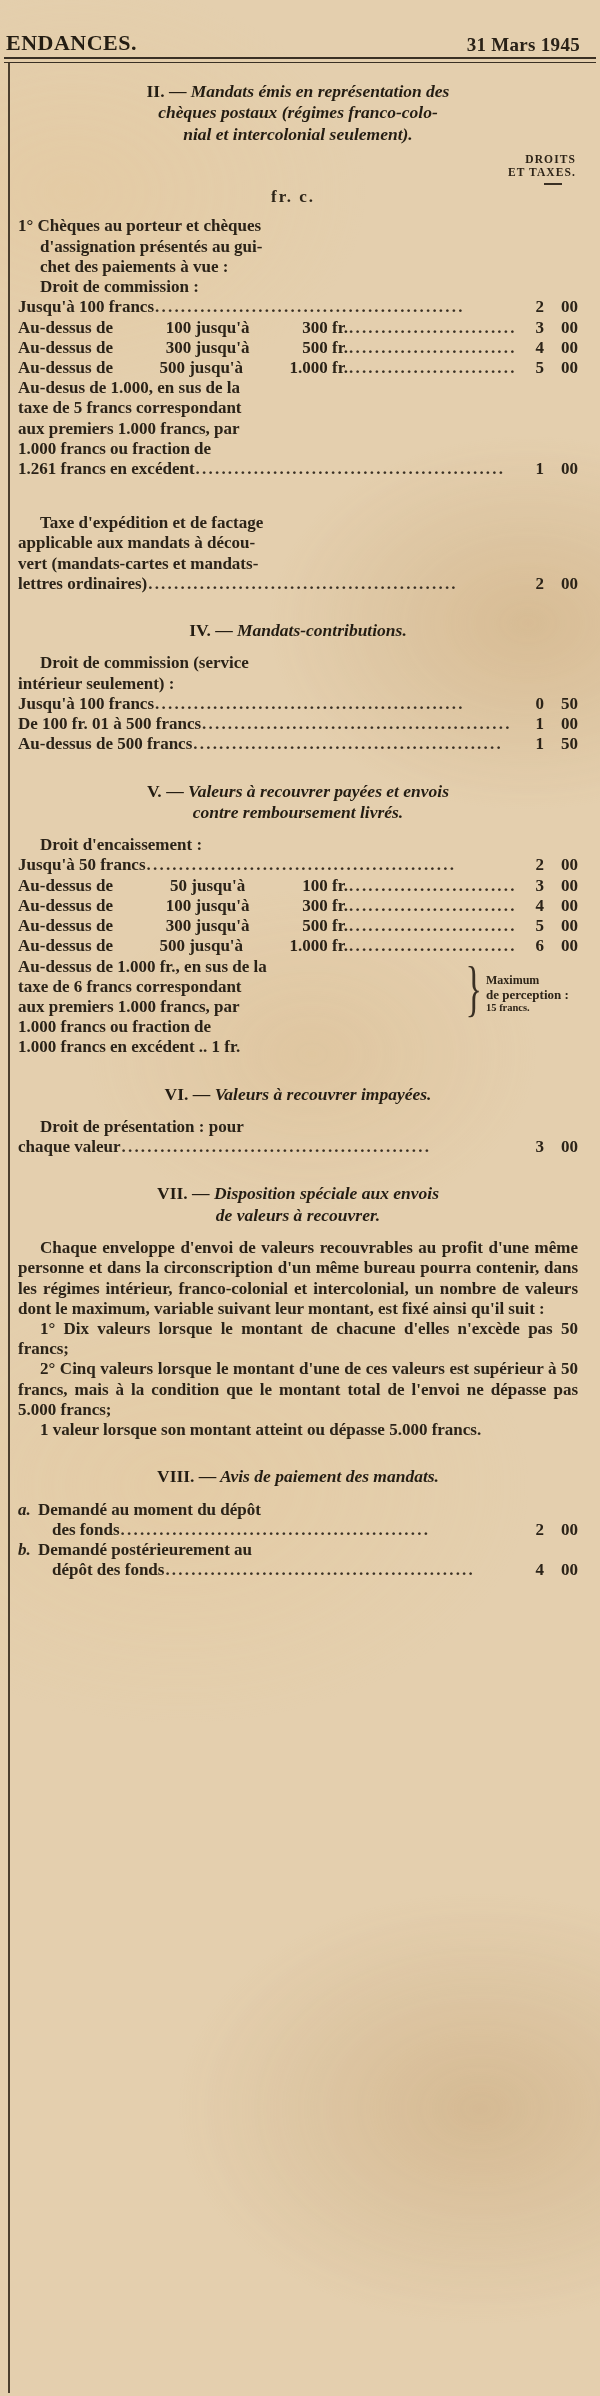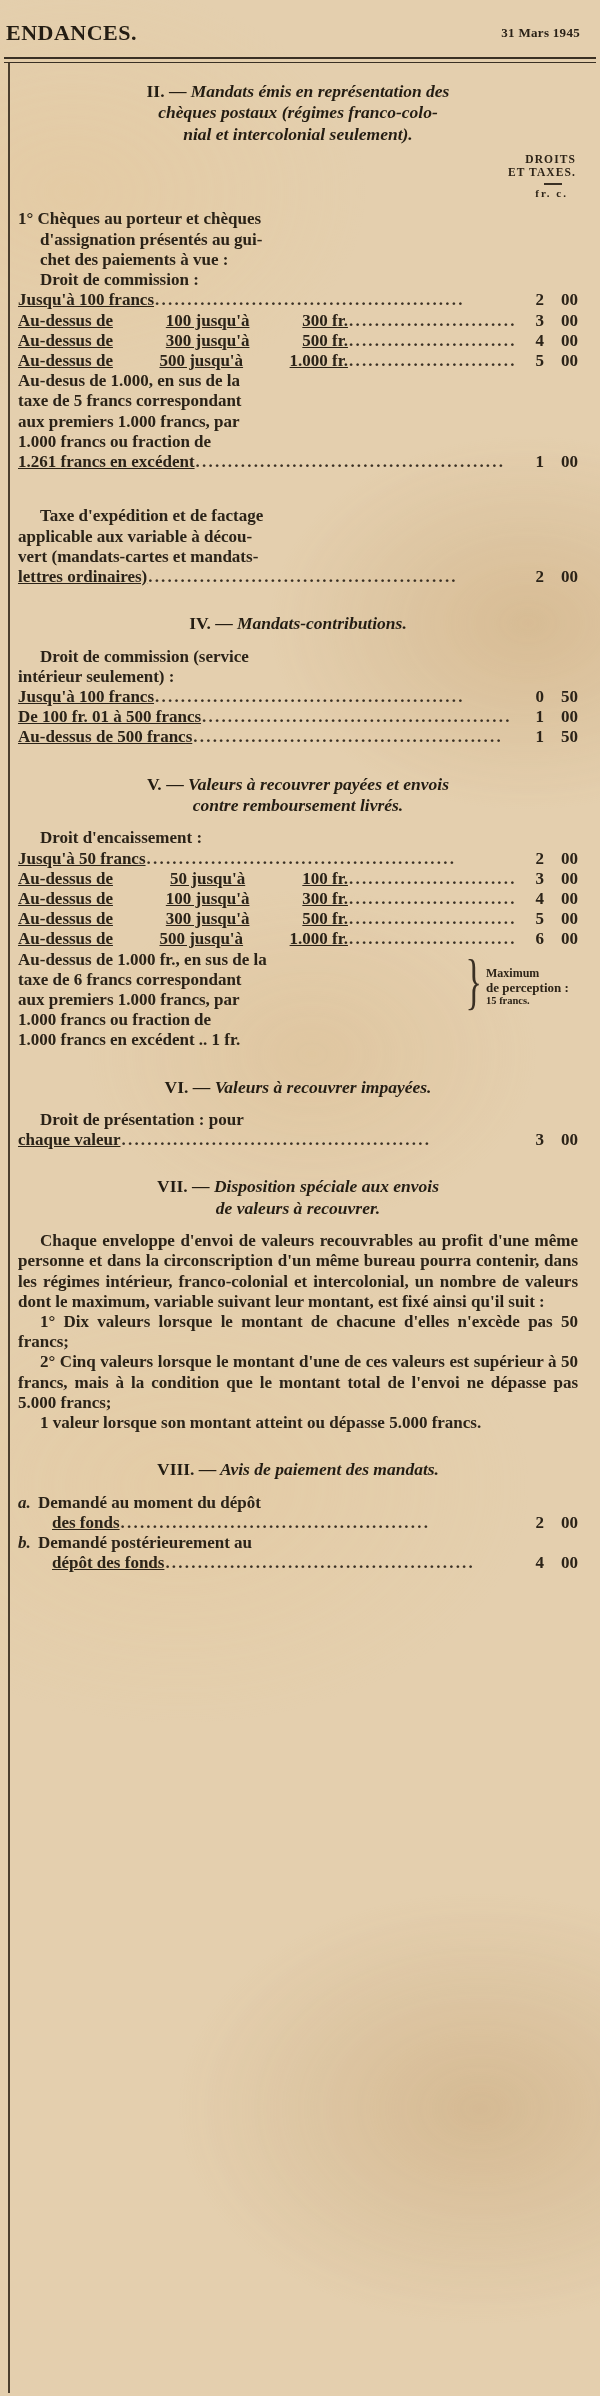"ENDANCES." .runhead { align-items: center -> flex-end }
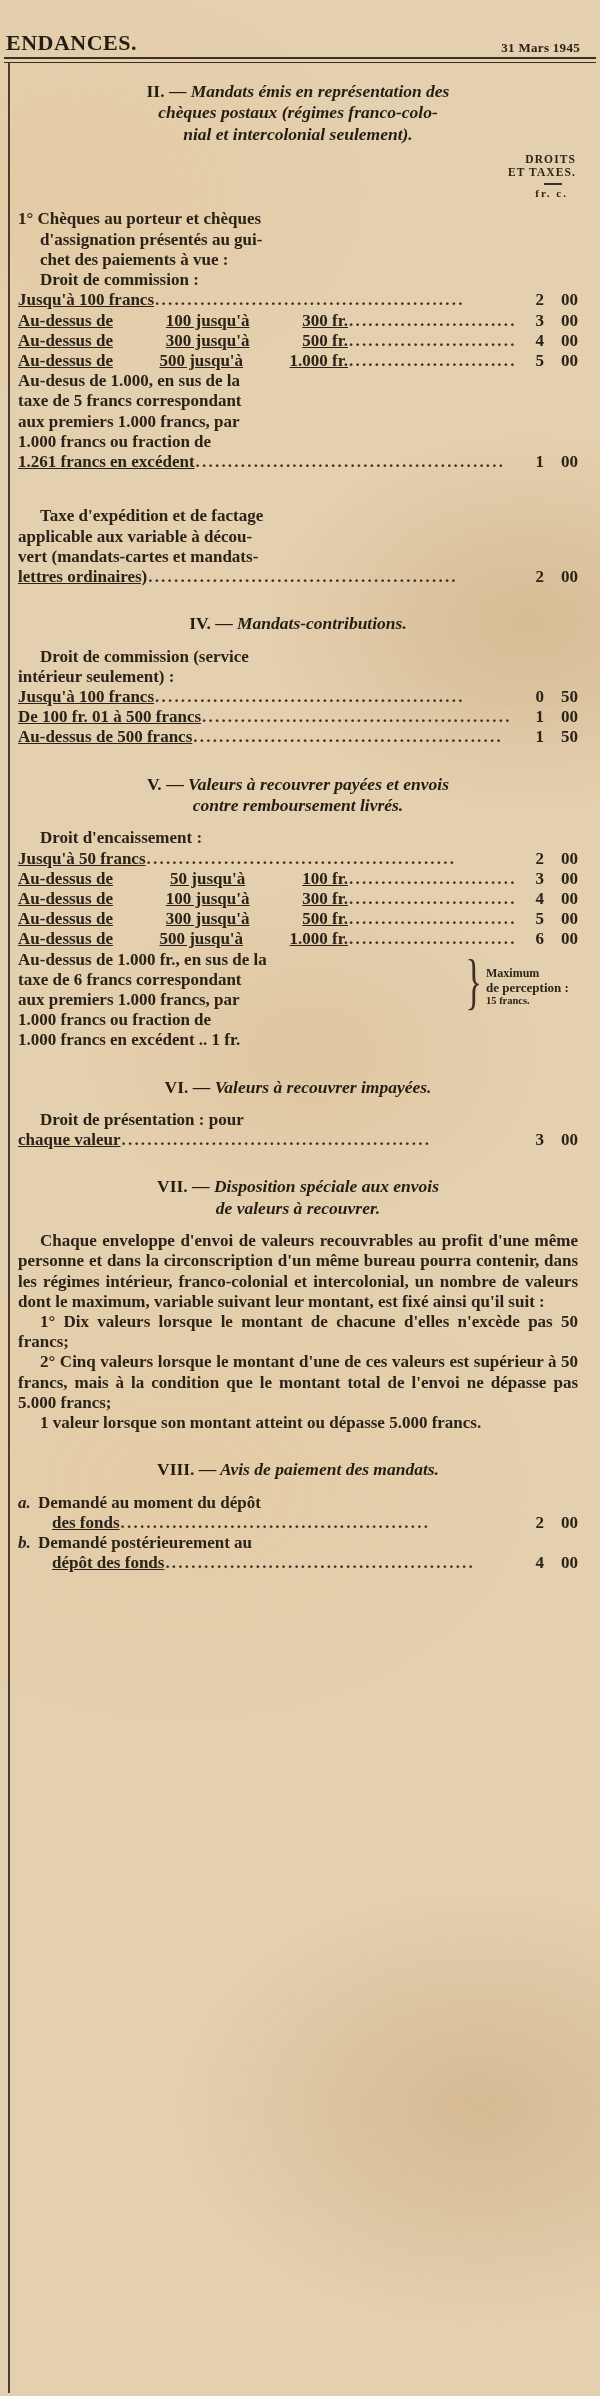"31 Mars 1945" .runhead-right { font-size: 13px -> 19px }
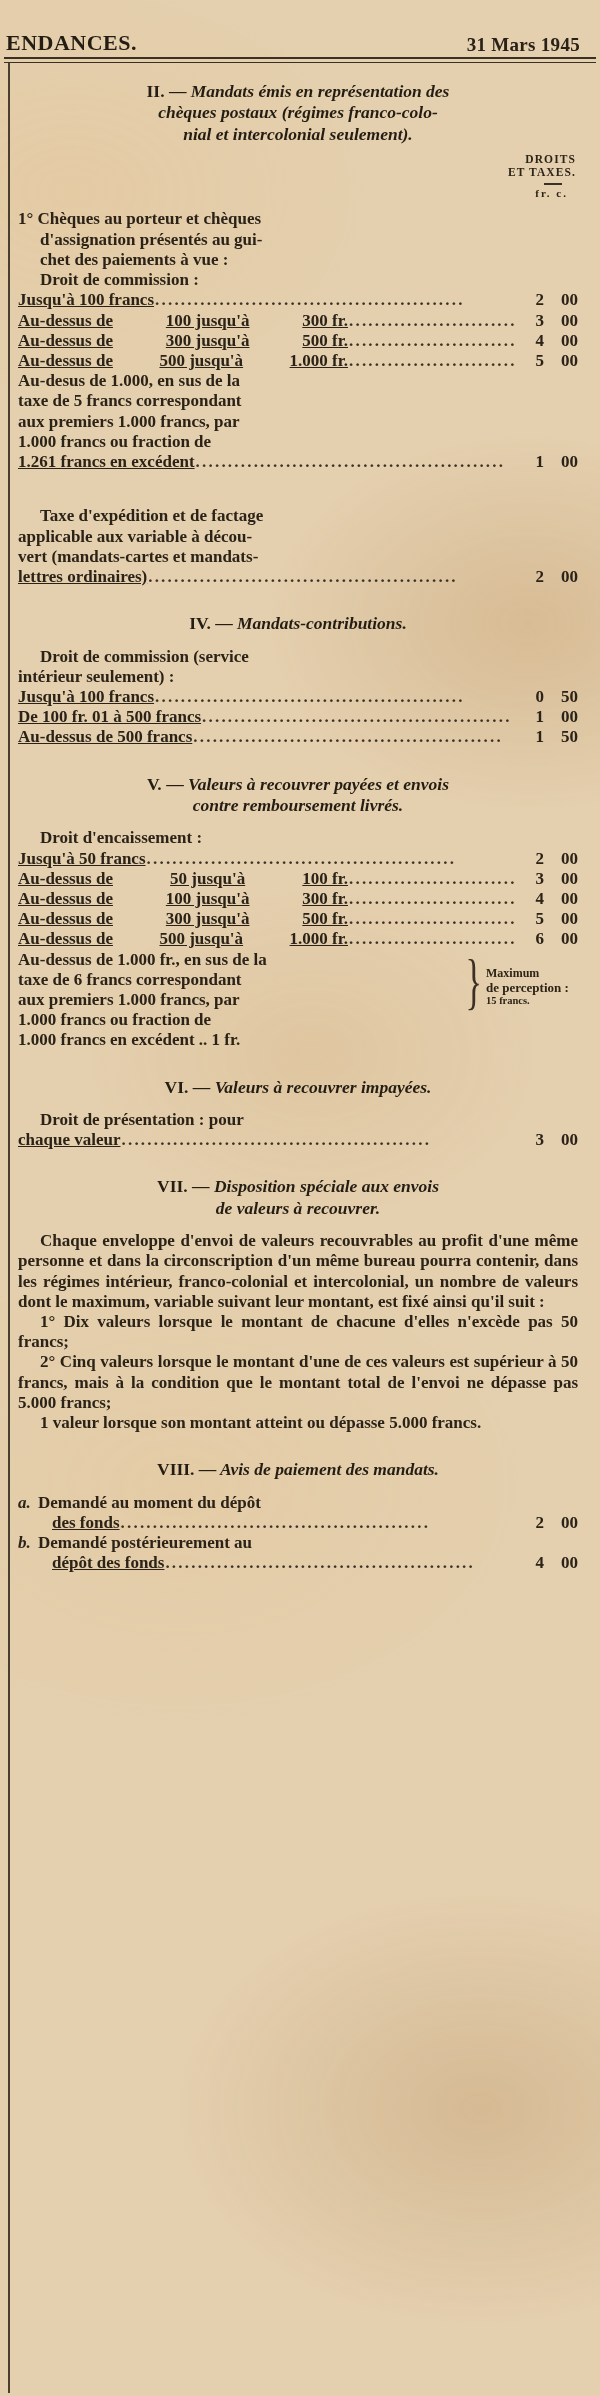"fr. c." .colhead .units { font-size: 11px -> 17px; text-align: none -> center }
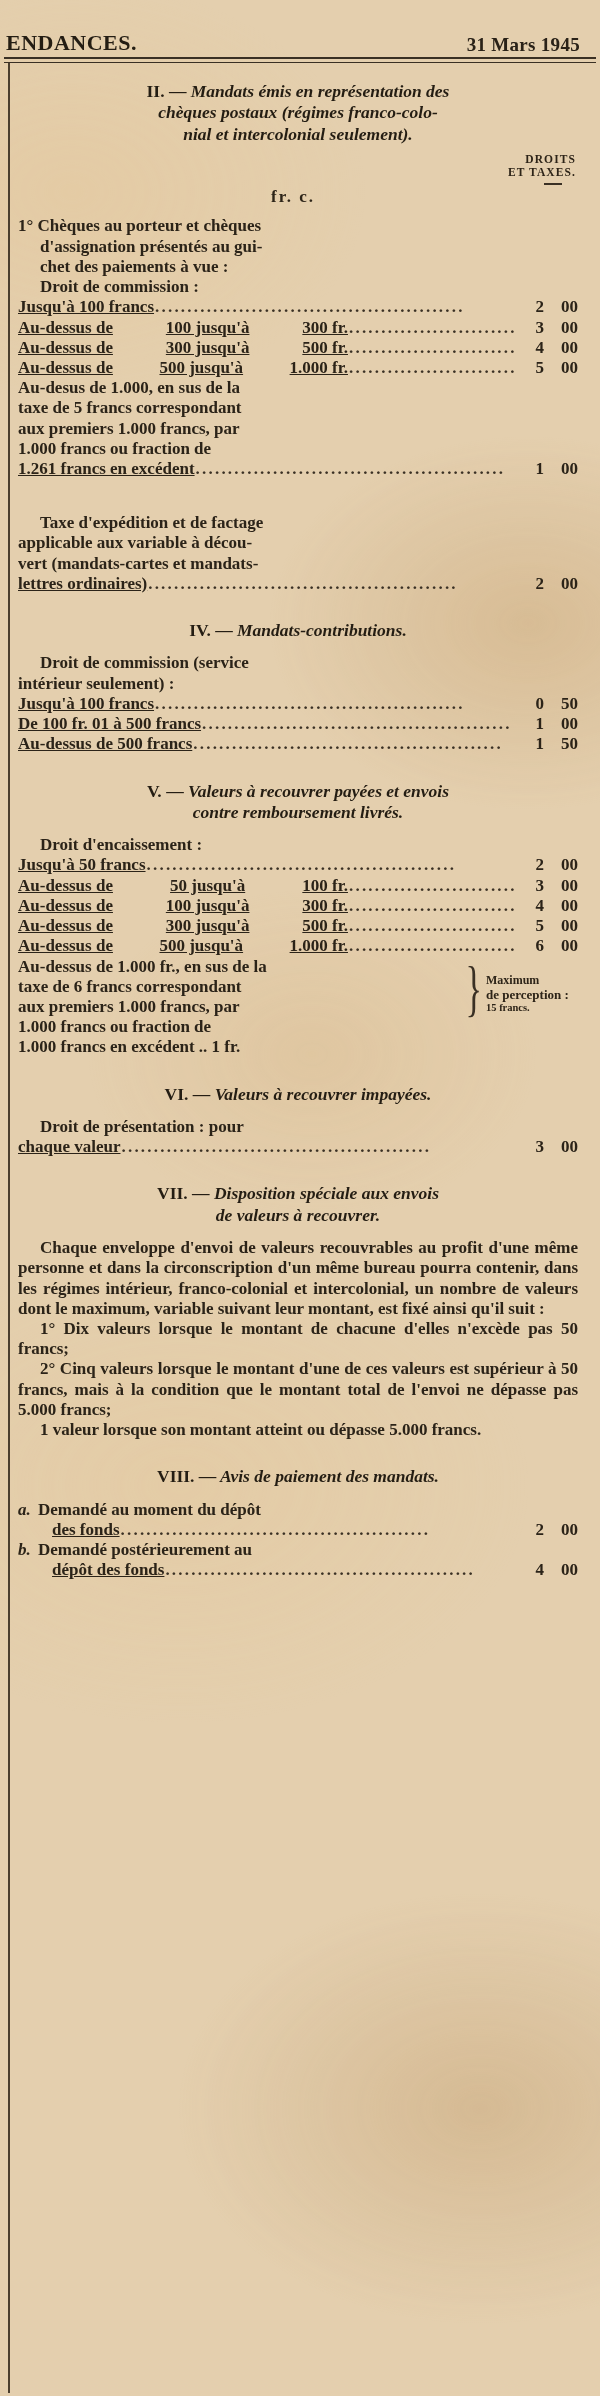"Jusqu'à 100 francs" .trow .lbl { text-decoration: underline -> none }
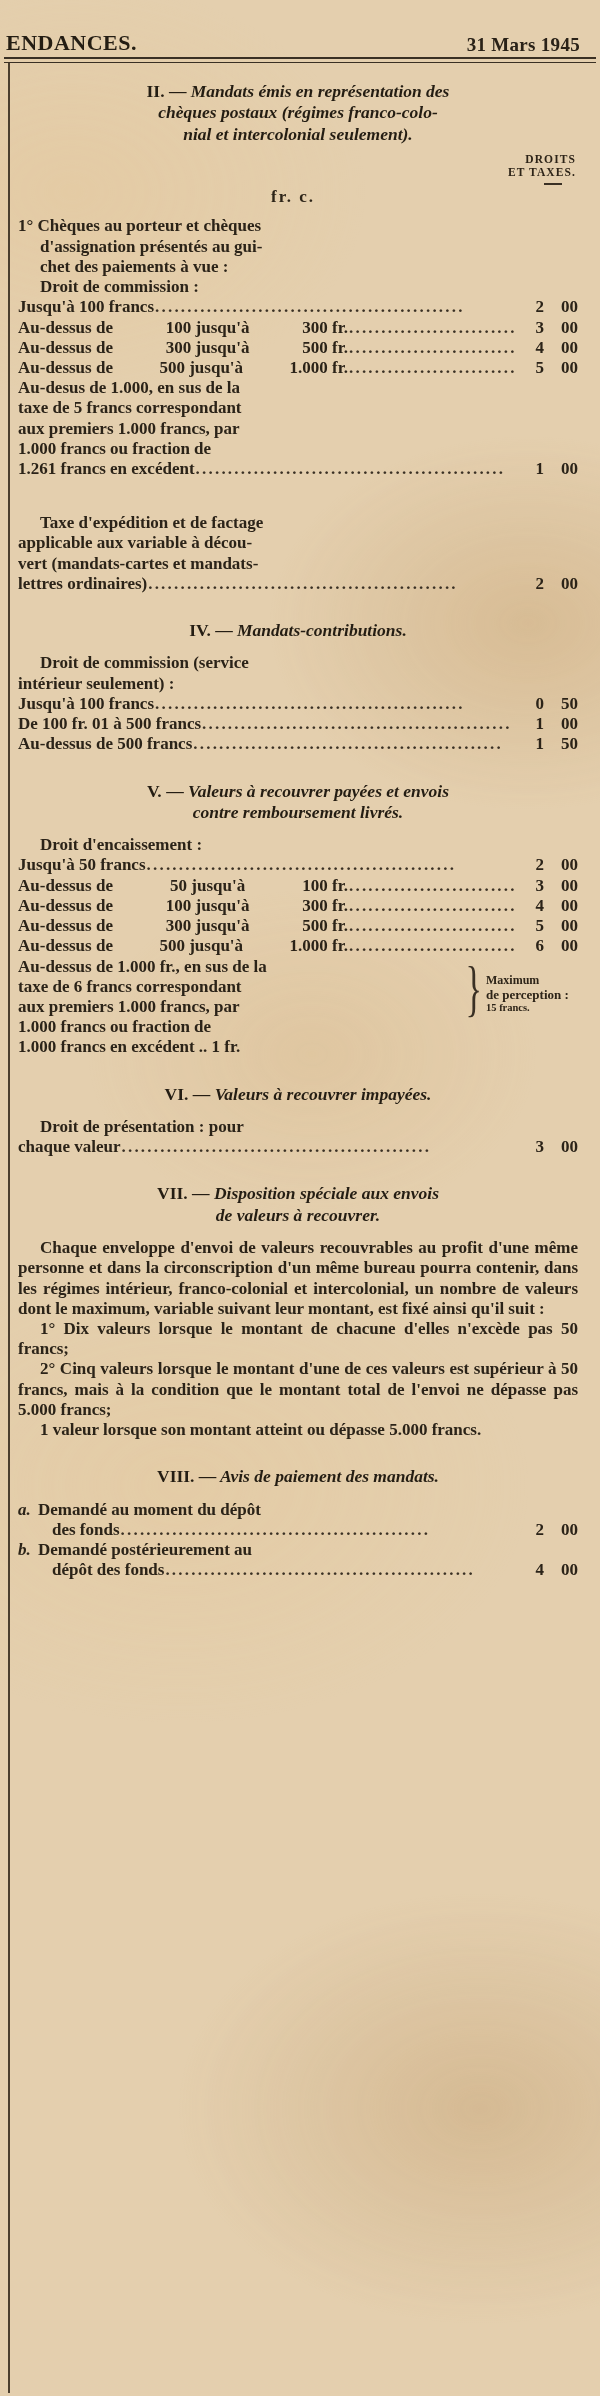"applicable aux variable à décou-" span { text: variable -> mandats }
